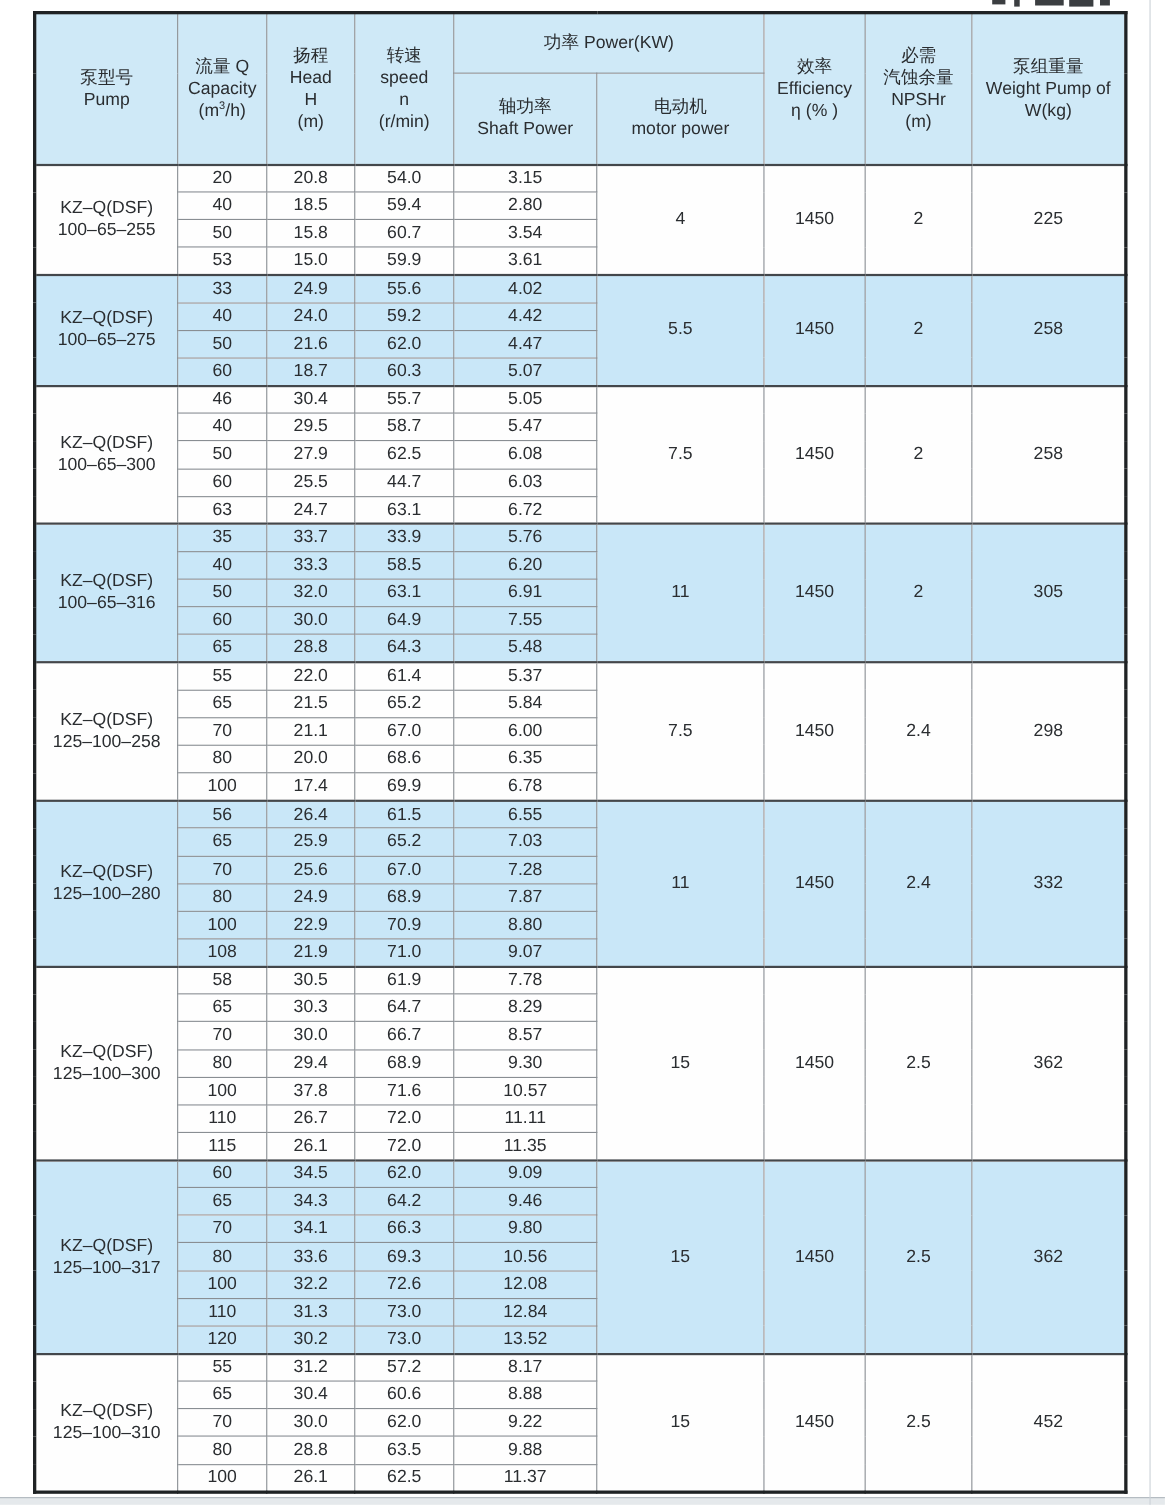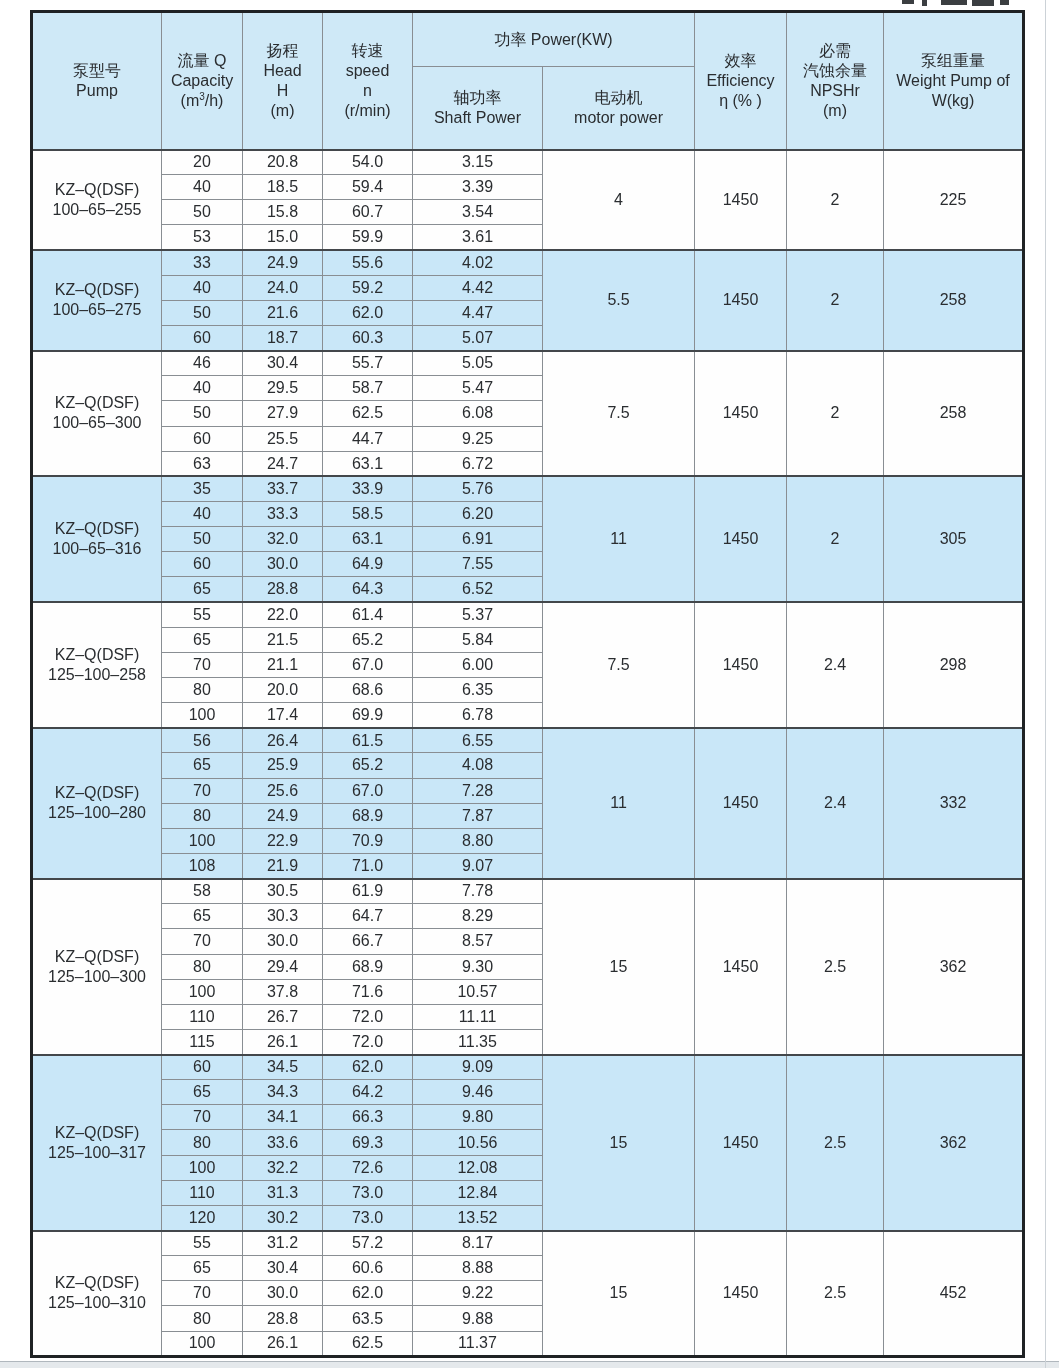"3.39" td { text: 3.39 -> 2.80 }
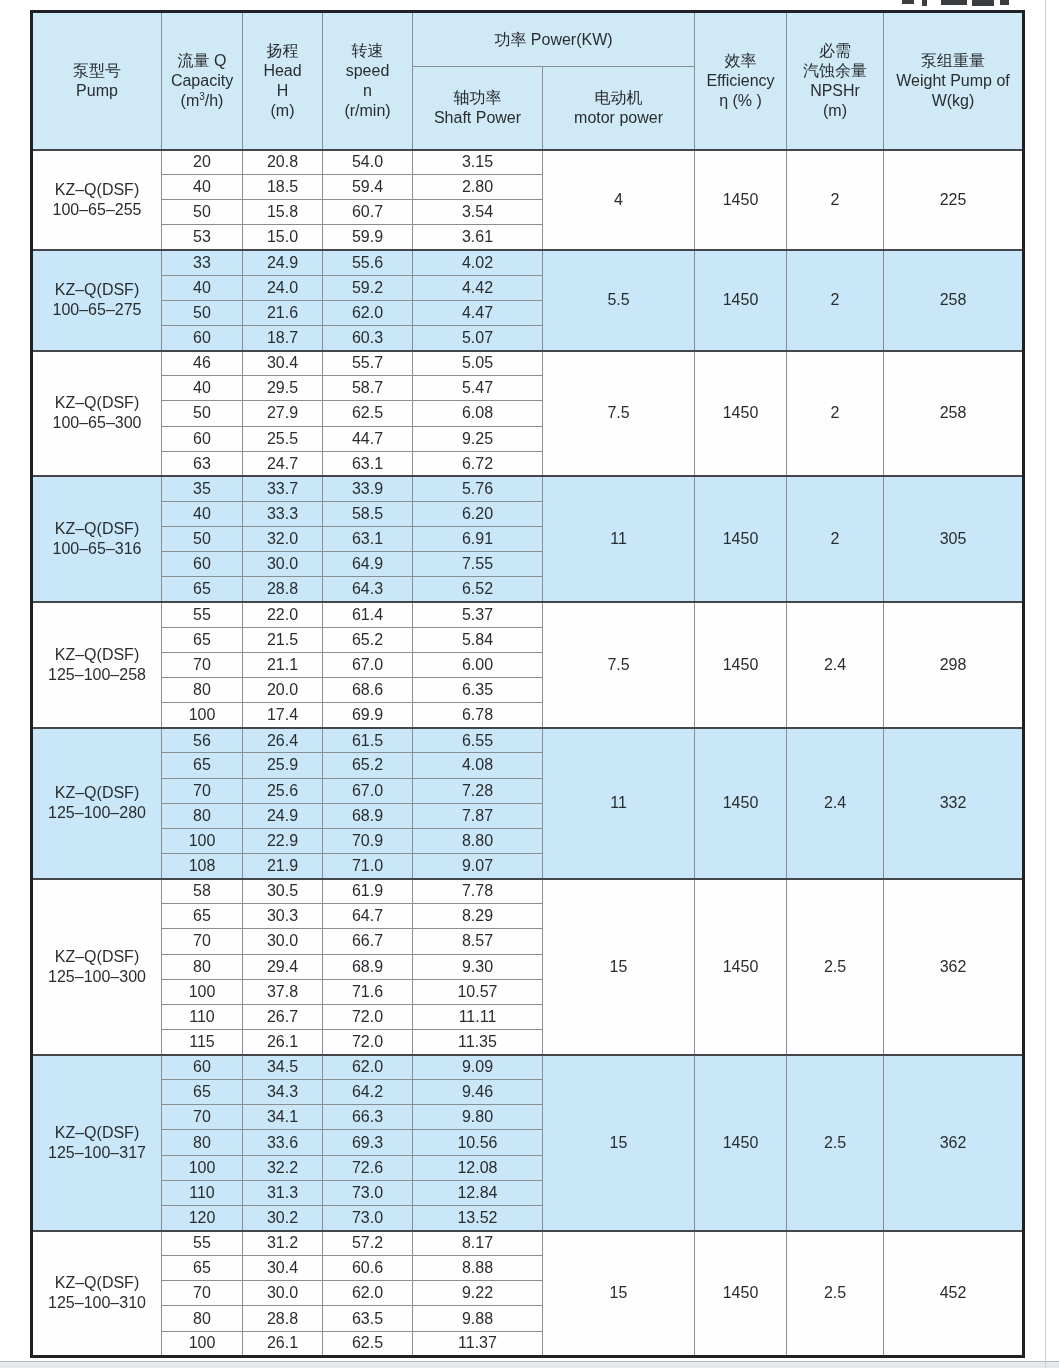"9.25" td { text: 9.25 -> 6.03 }
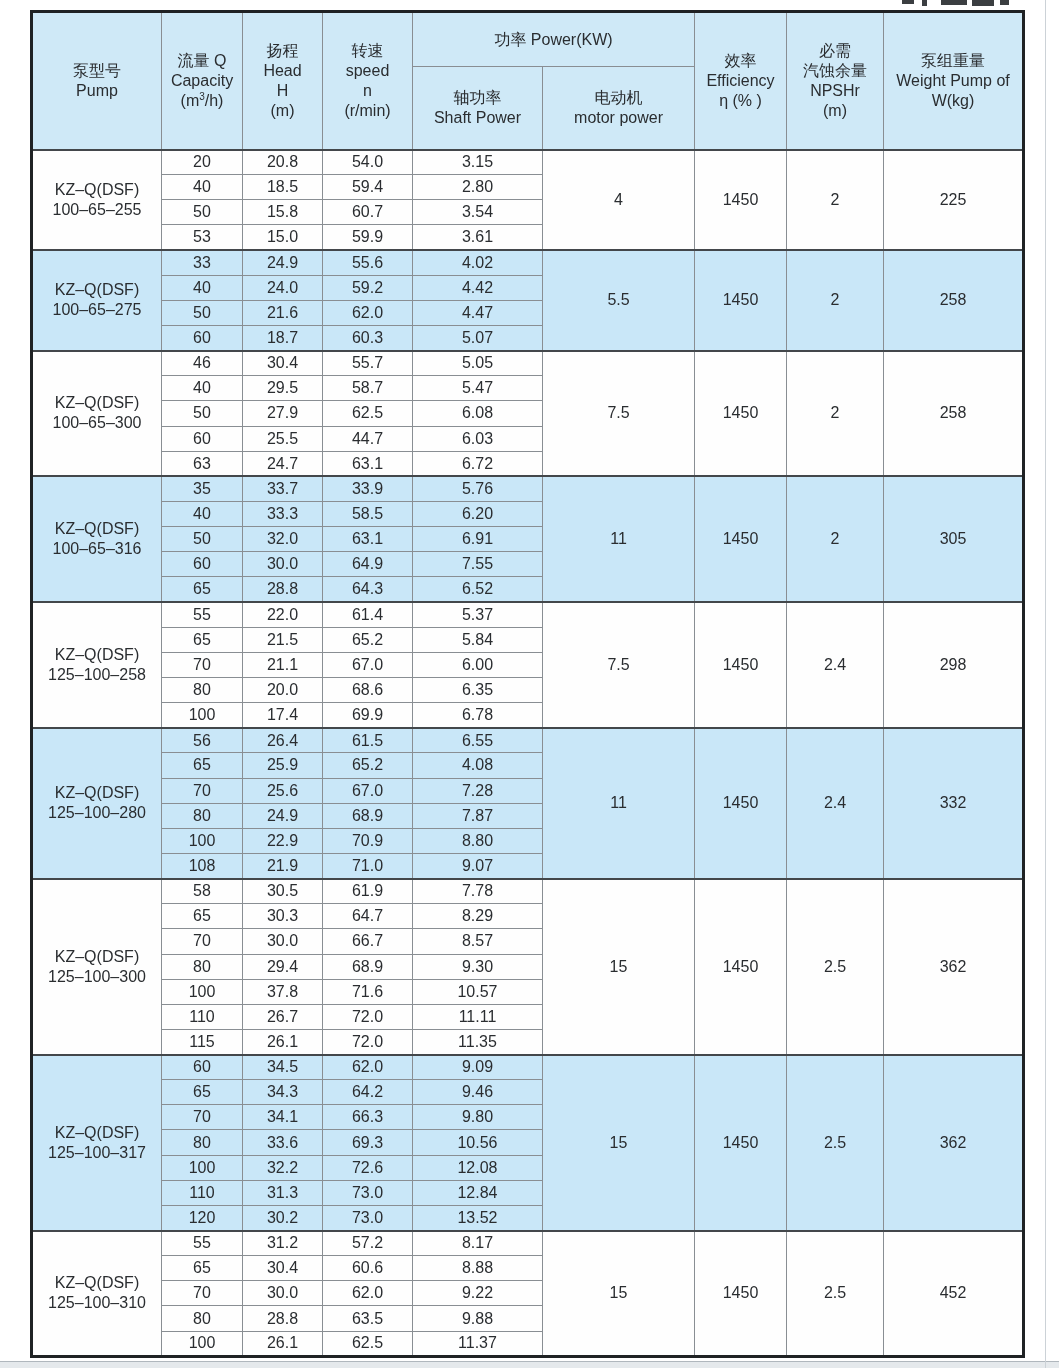"6.52" td { text: 6.52 -> 5.48 }
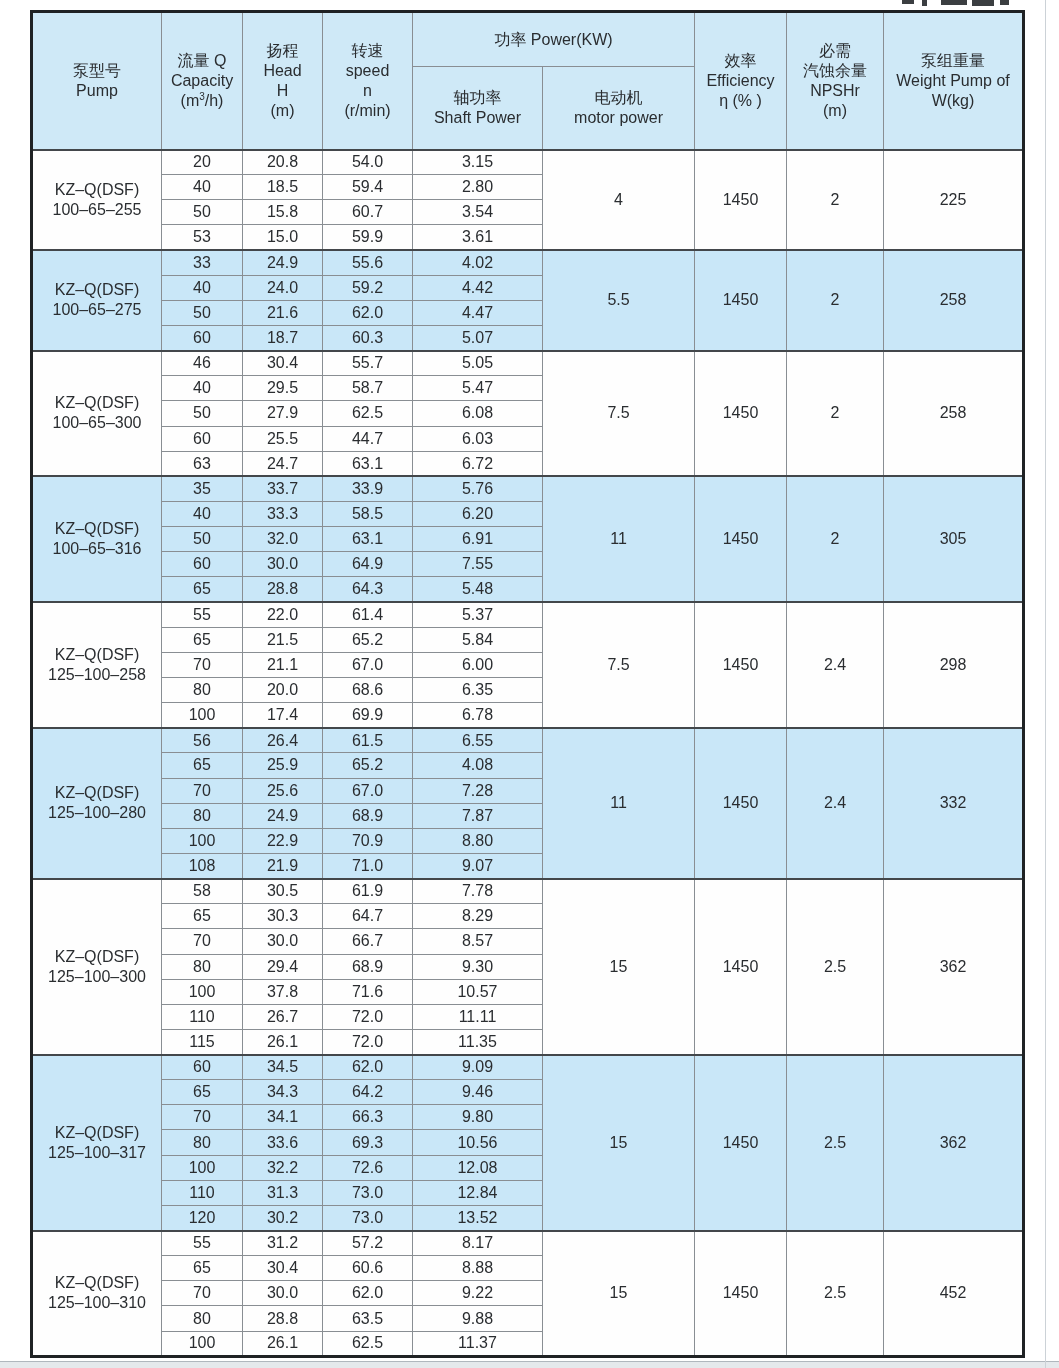"4.08" td { text: 4.08 -> 7.03 }
